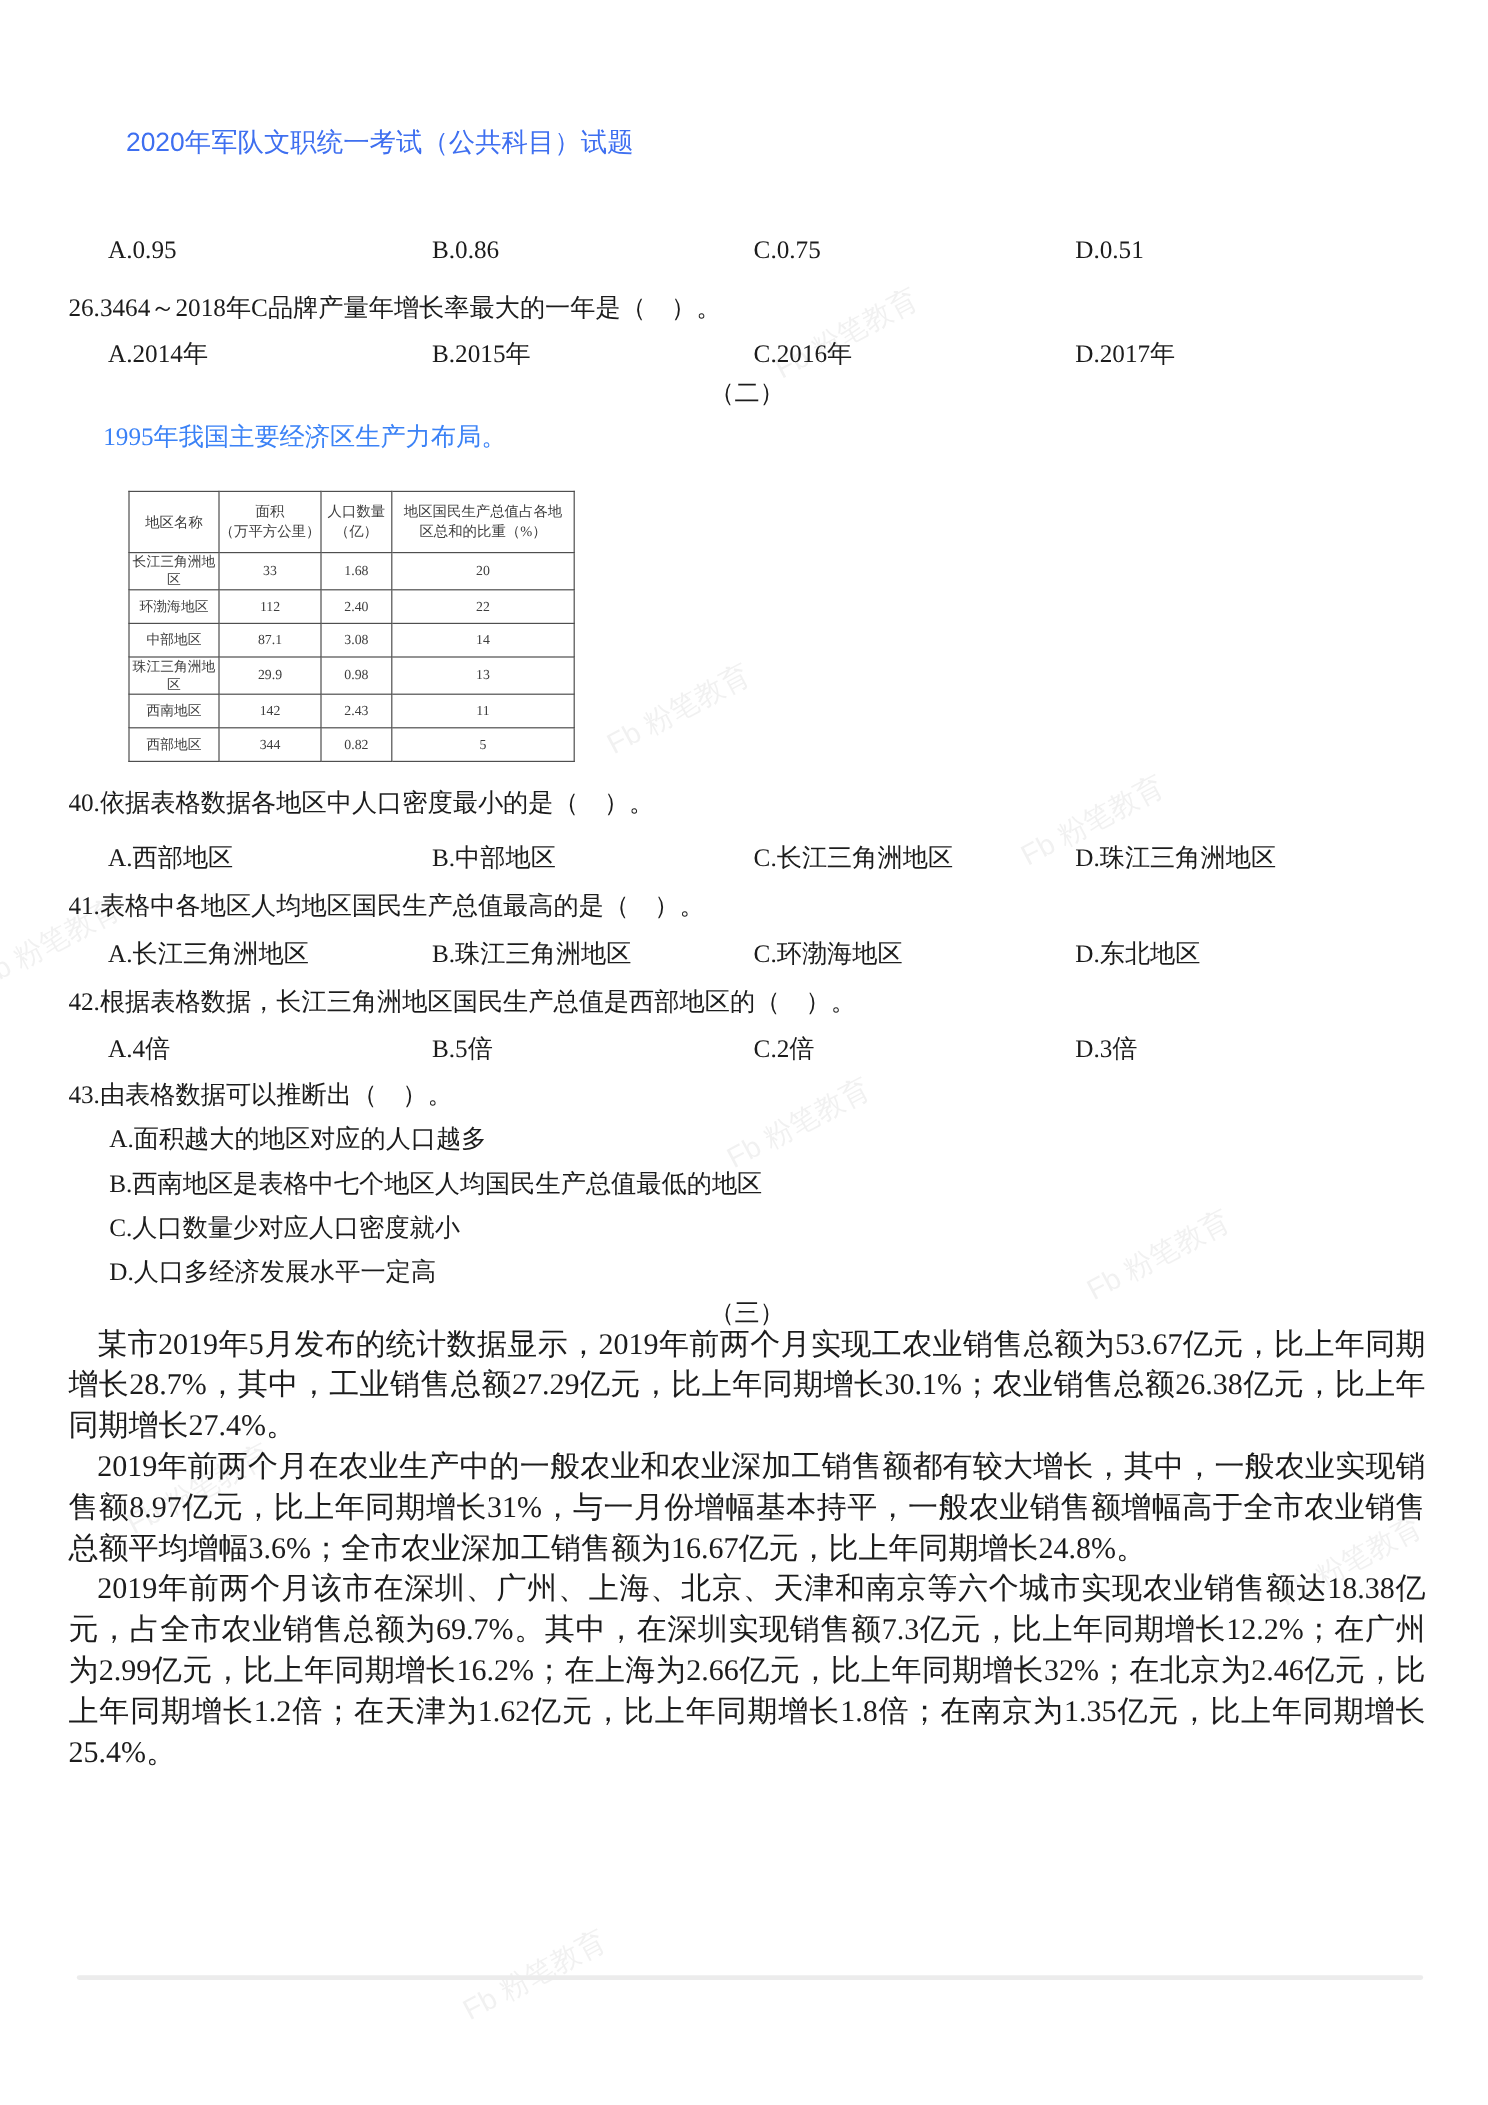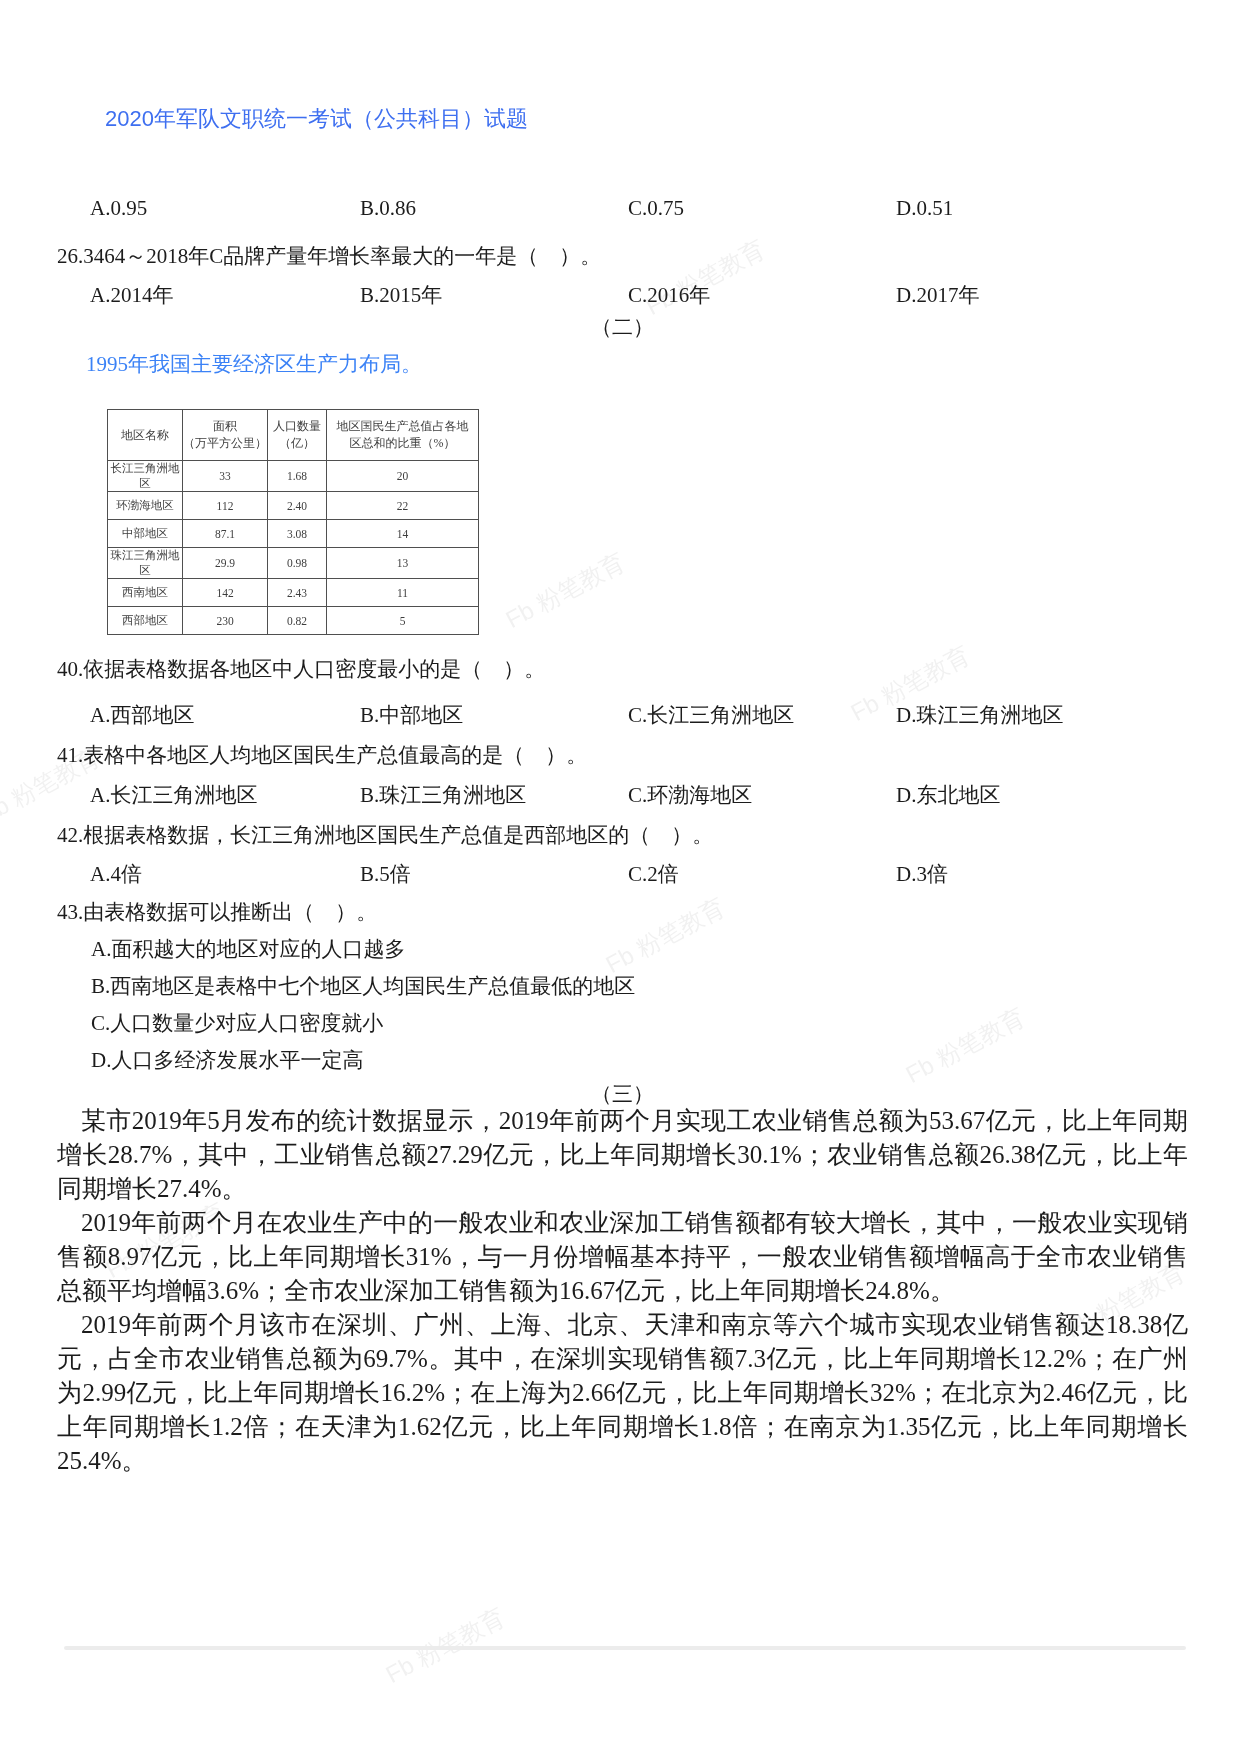"230" td { text: 230 -> 344 }
